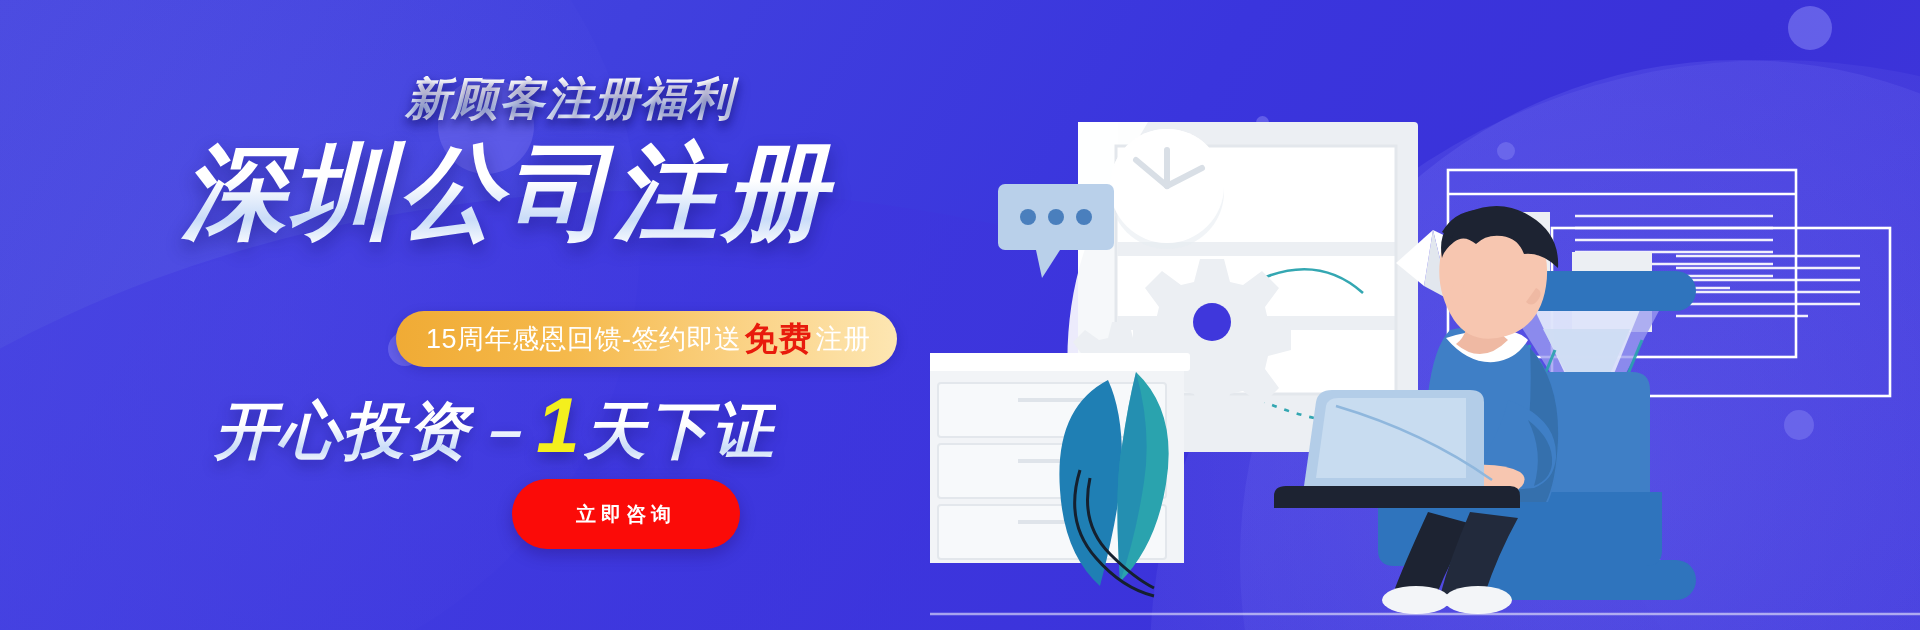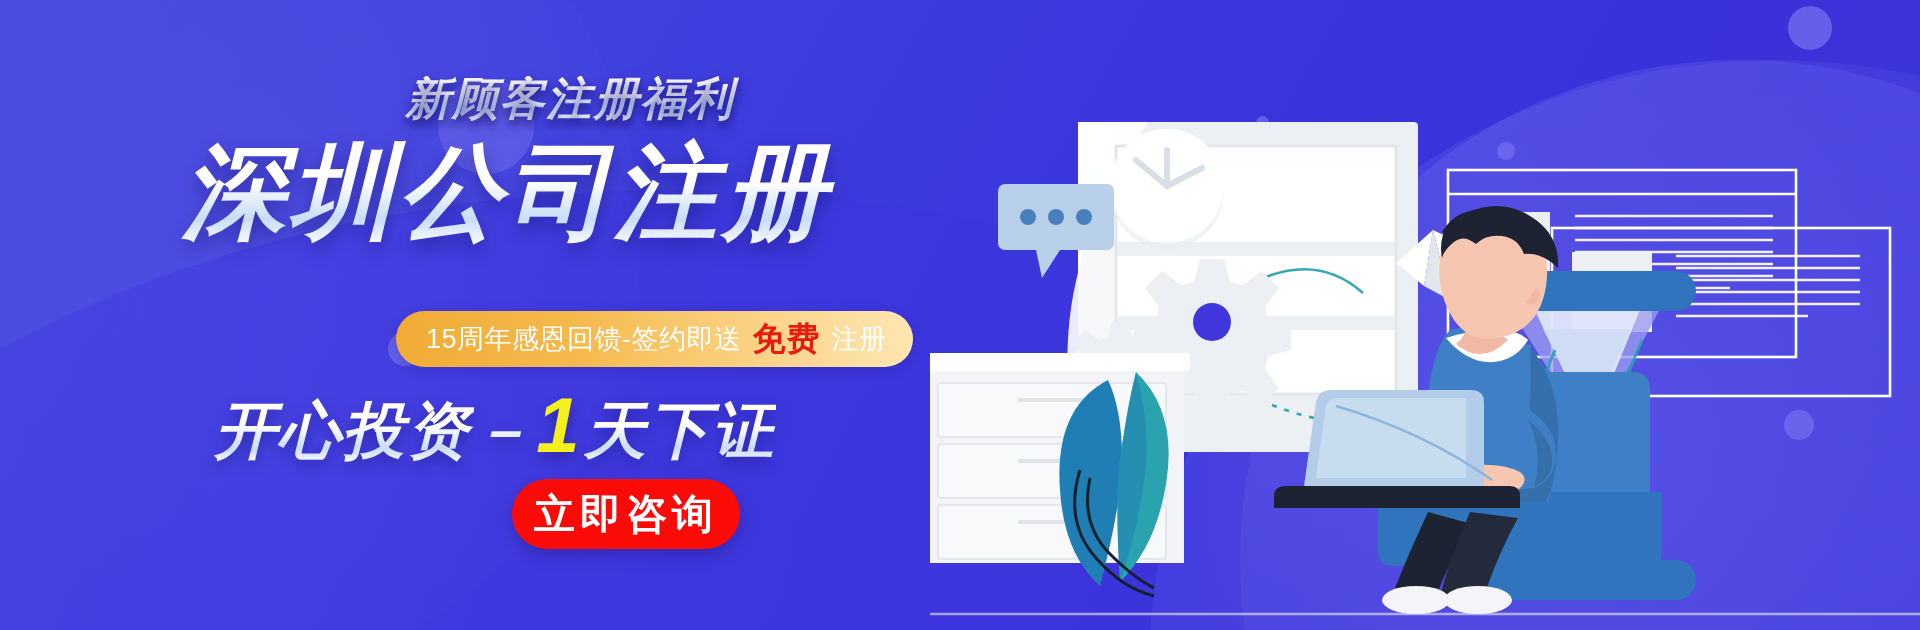"免费" .pill .free { margin: 0 11px -> 0 3px }
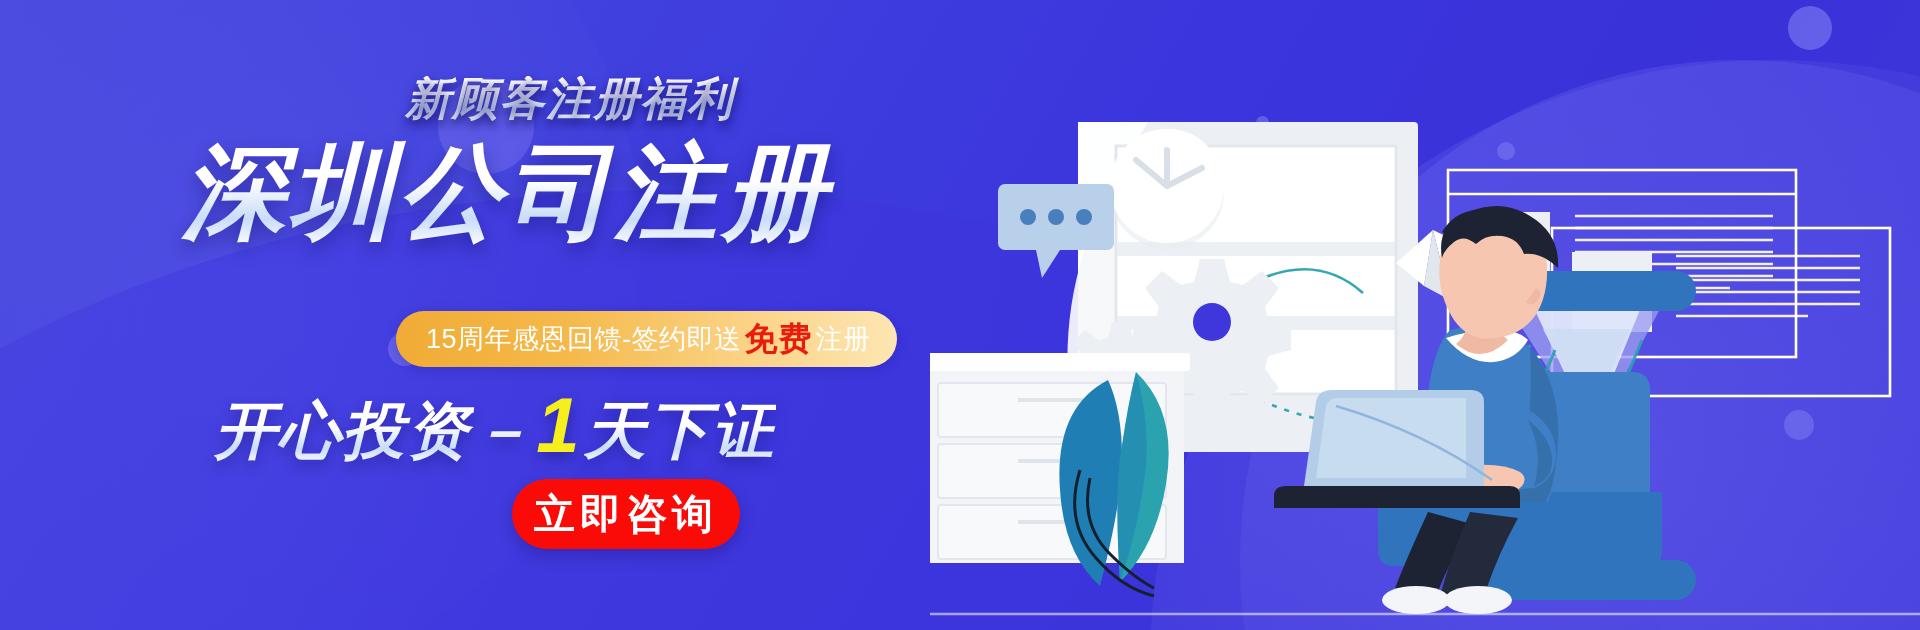"立即咨询" .cta { font-size: 41px -> 20px }
